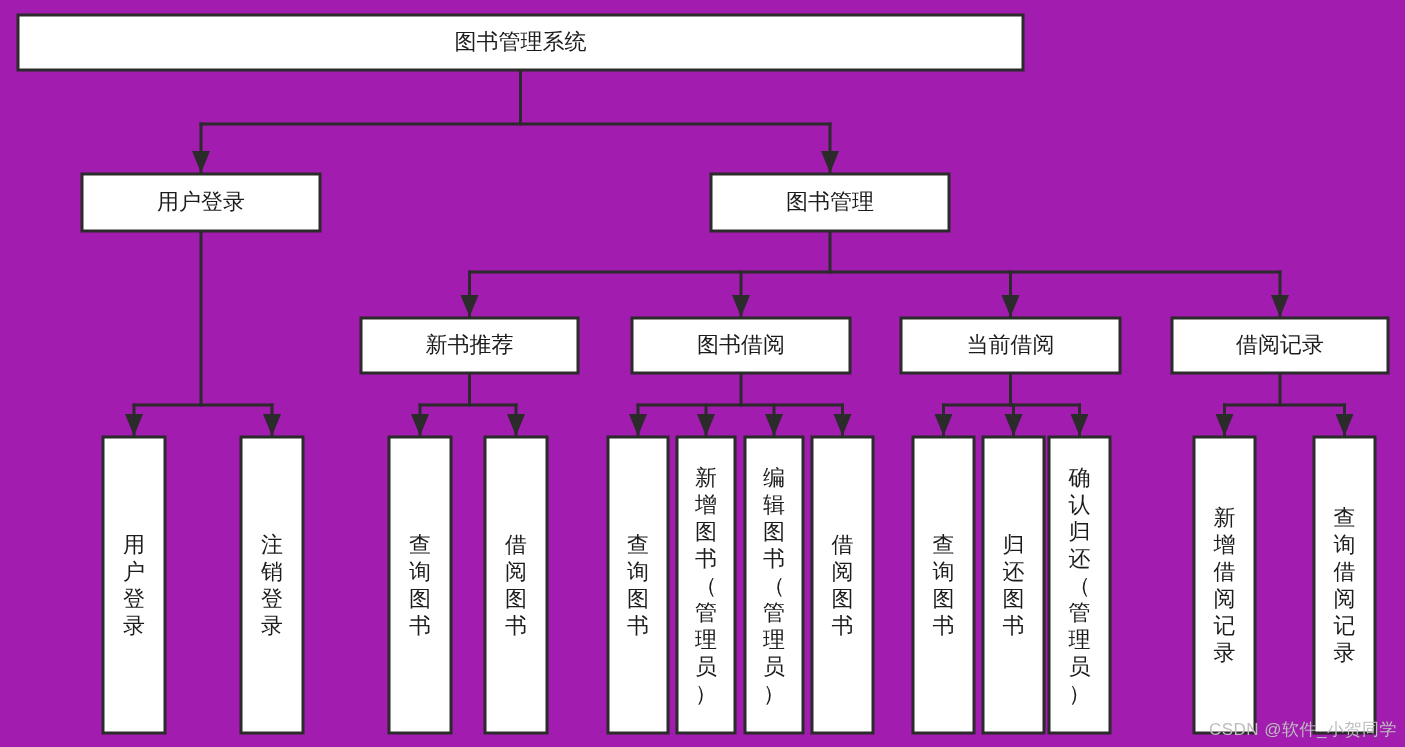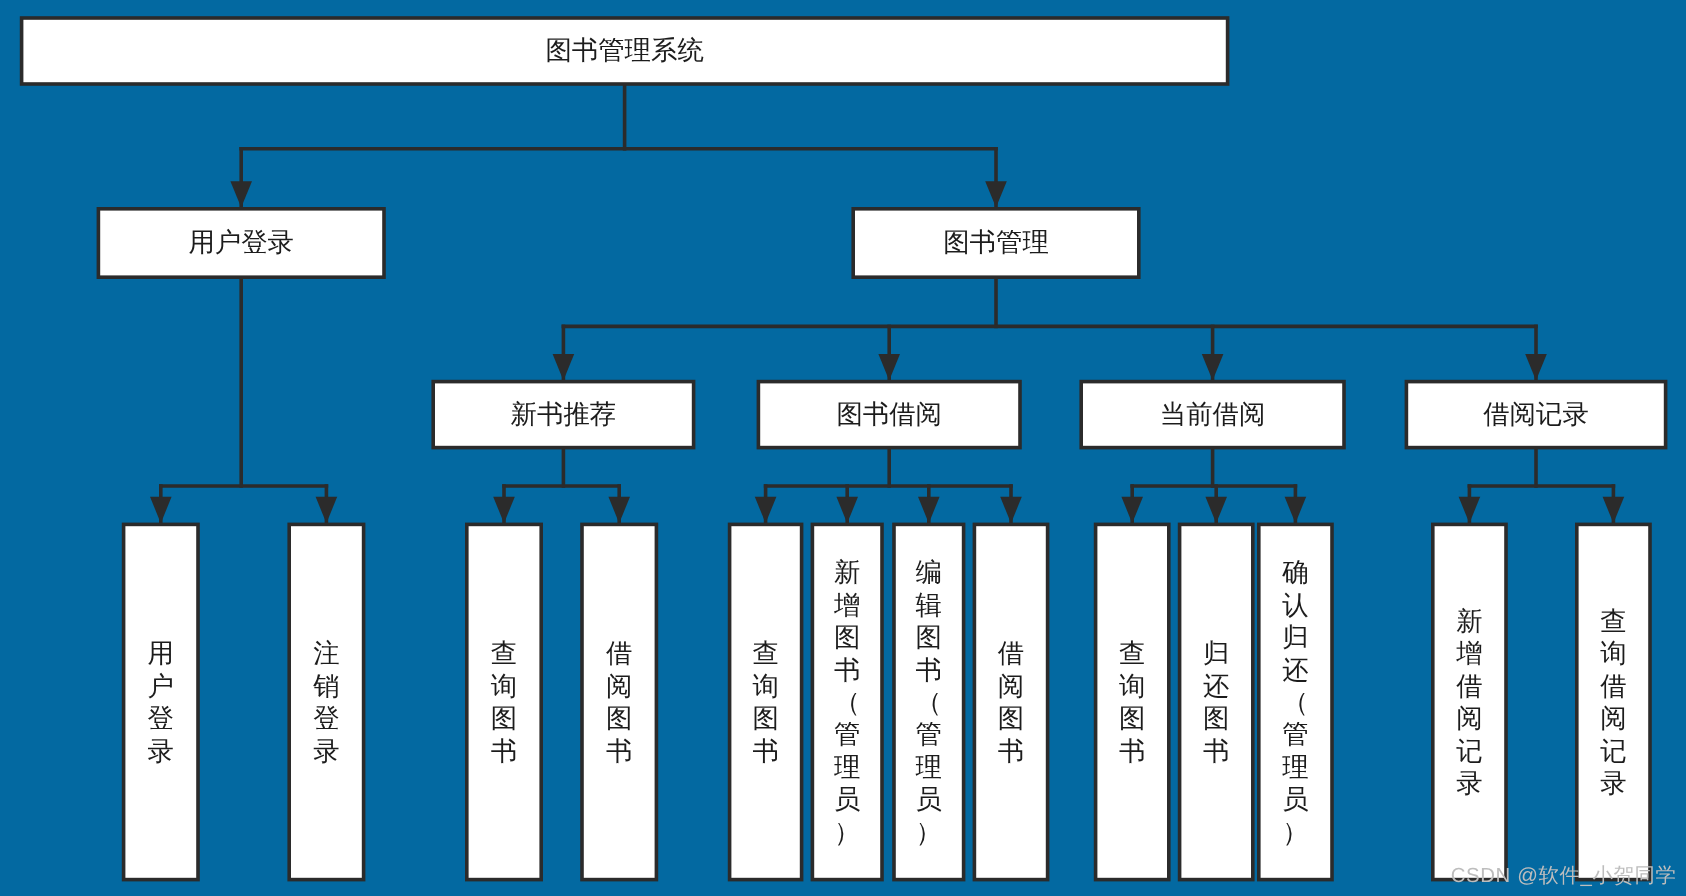"图书管理系统" #diagram-root { background: #0369a1 -> #a21caf }
